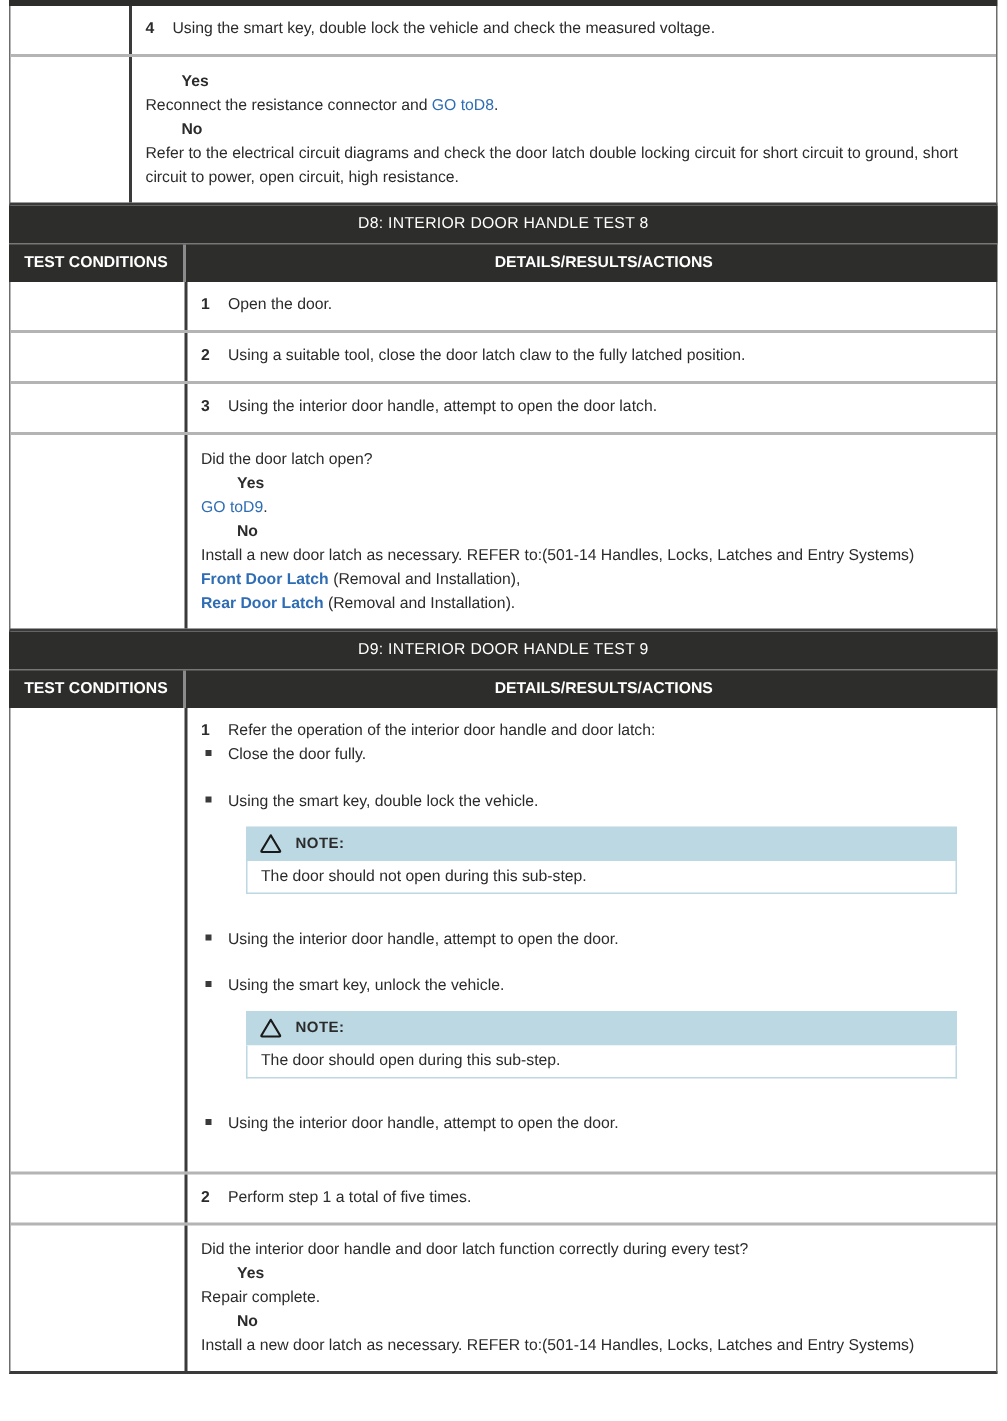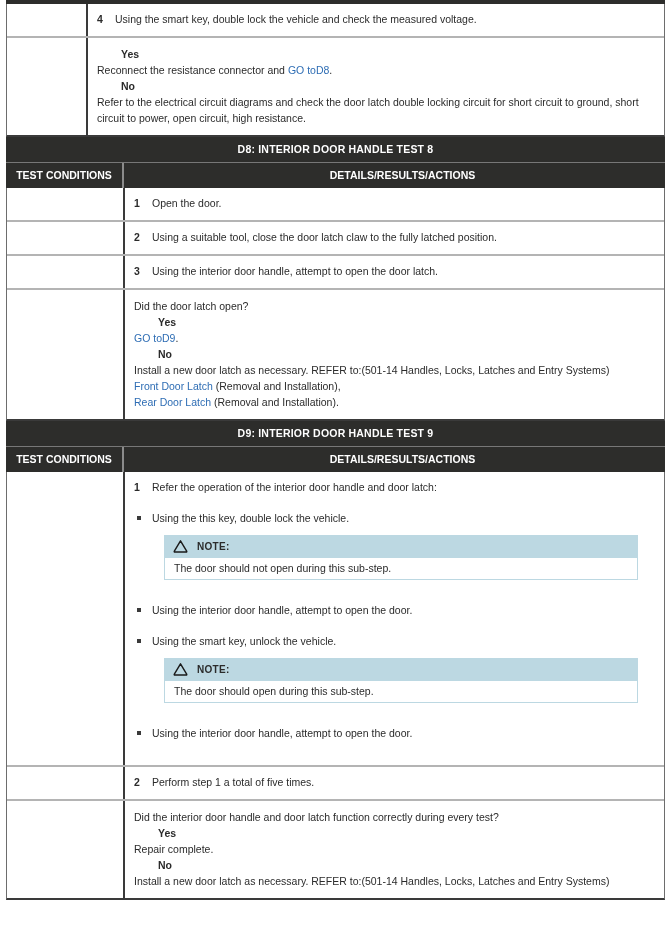"D8: INTERIOR DOOR HANDLE TEST" .sec-title { font-weight: bold -> normal }
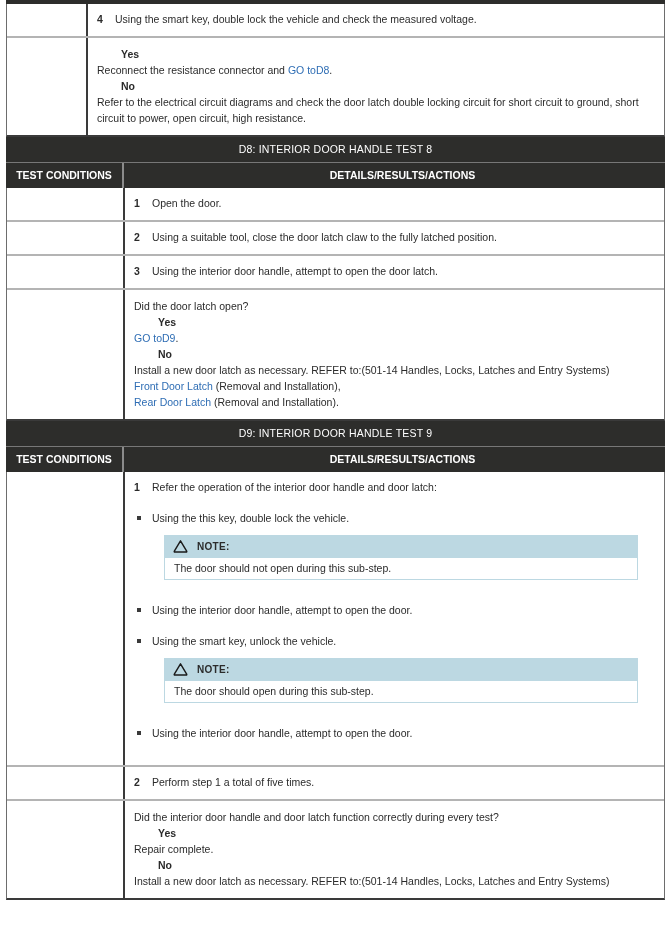"Front Door Latch" .lnk.b { font-weight: normal -> bold }
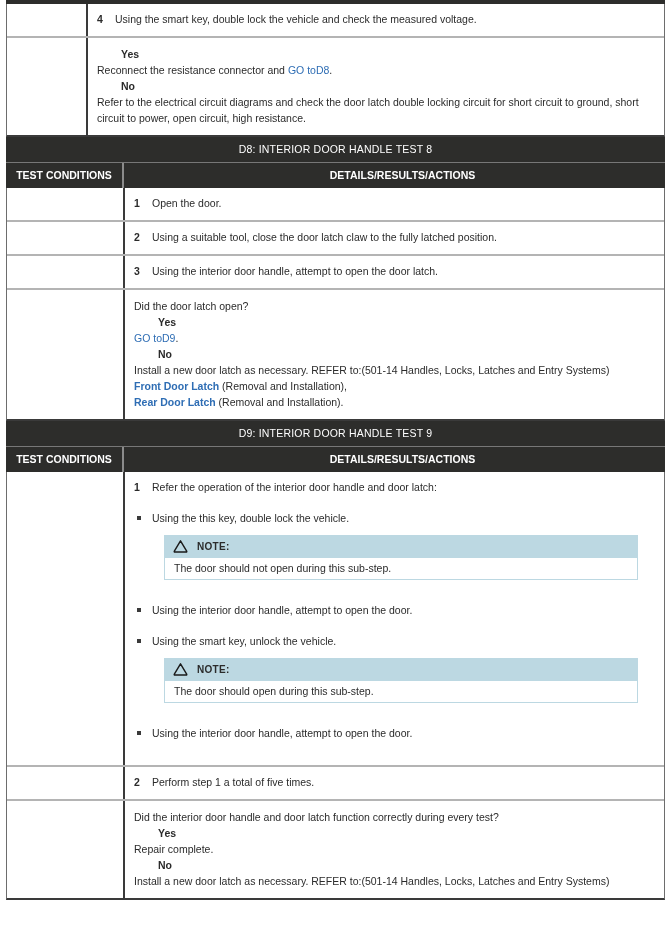"Close the door fully." div.sub { html: none -> <div> <span><i></i></span> <span>Close the door fully.</span> </div> }
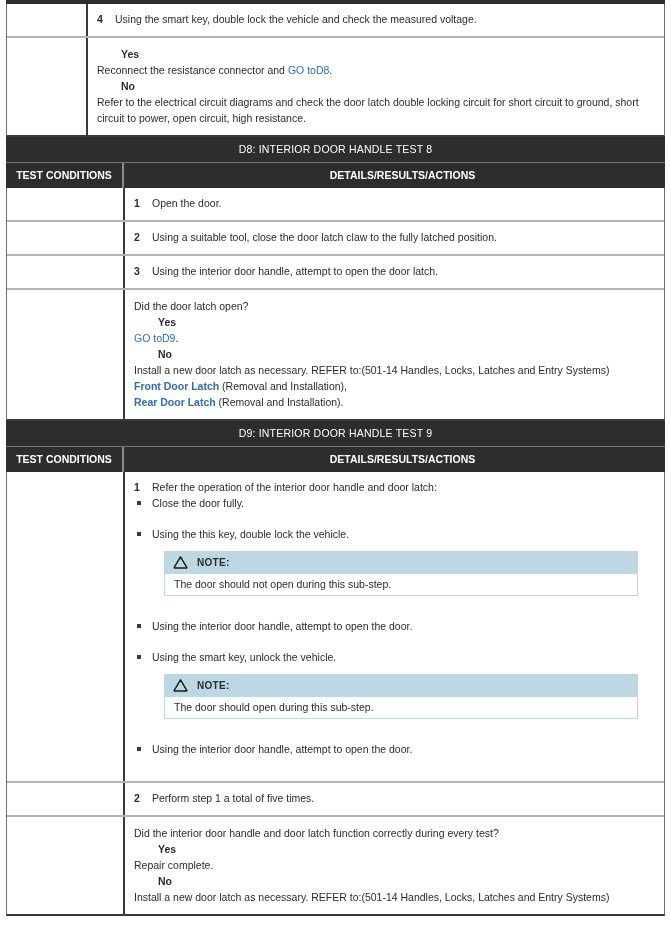"Using the this key, double" span.sub-txt { text: this -> smart }
